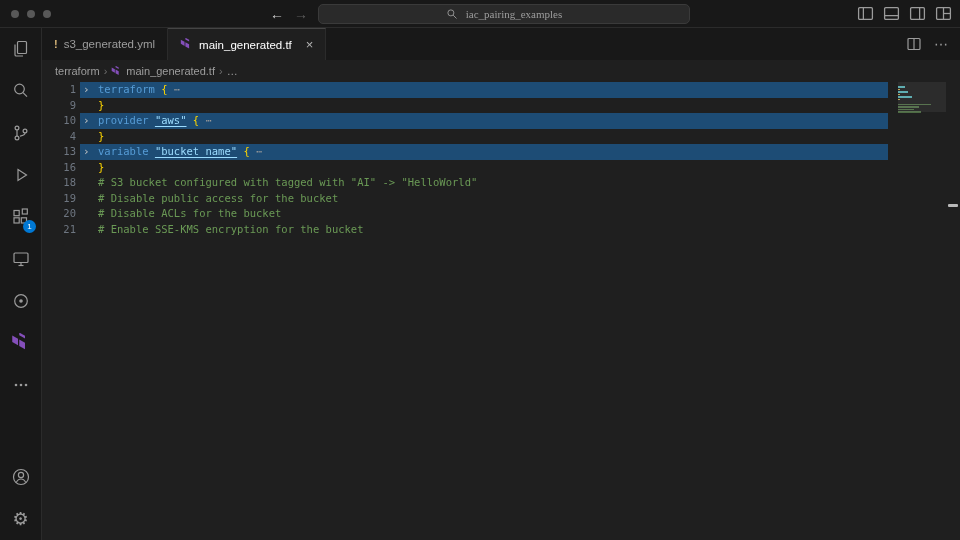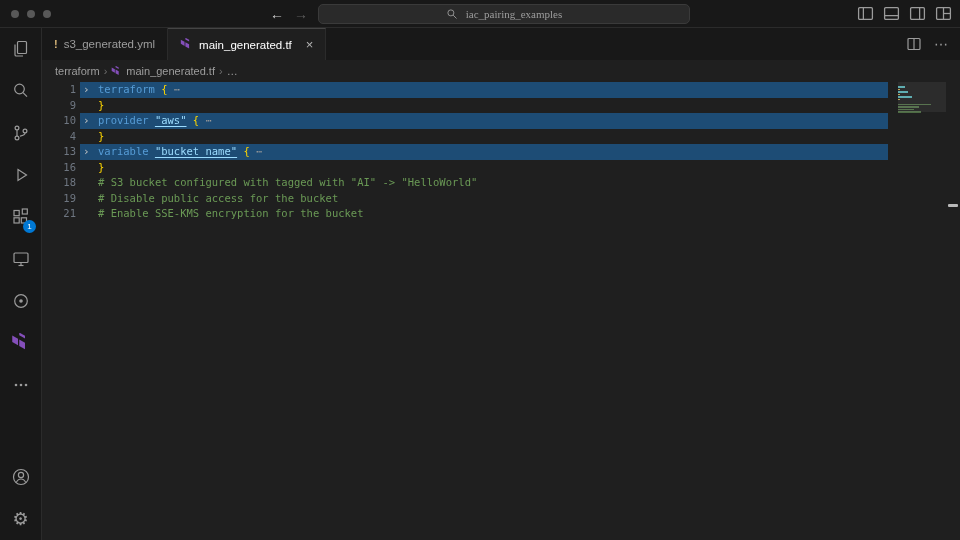"20" div.line { html: none -> <div> <span>20</span> <div><span># Disable ACLs for the bucket</span></div> </div> }
